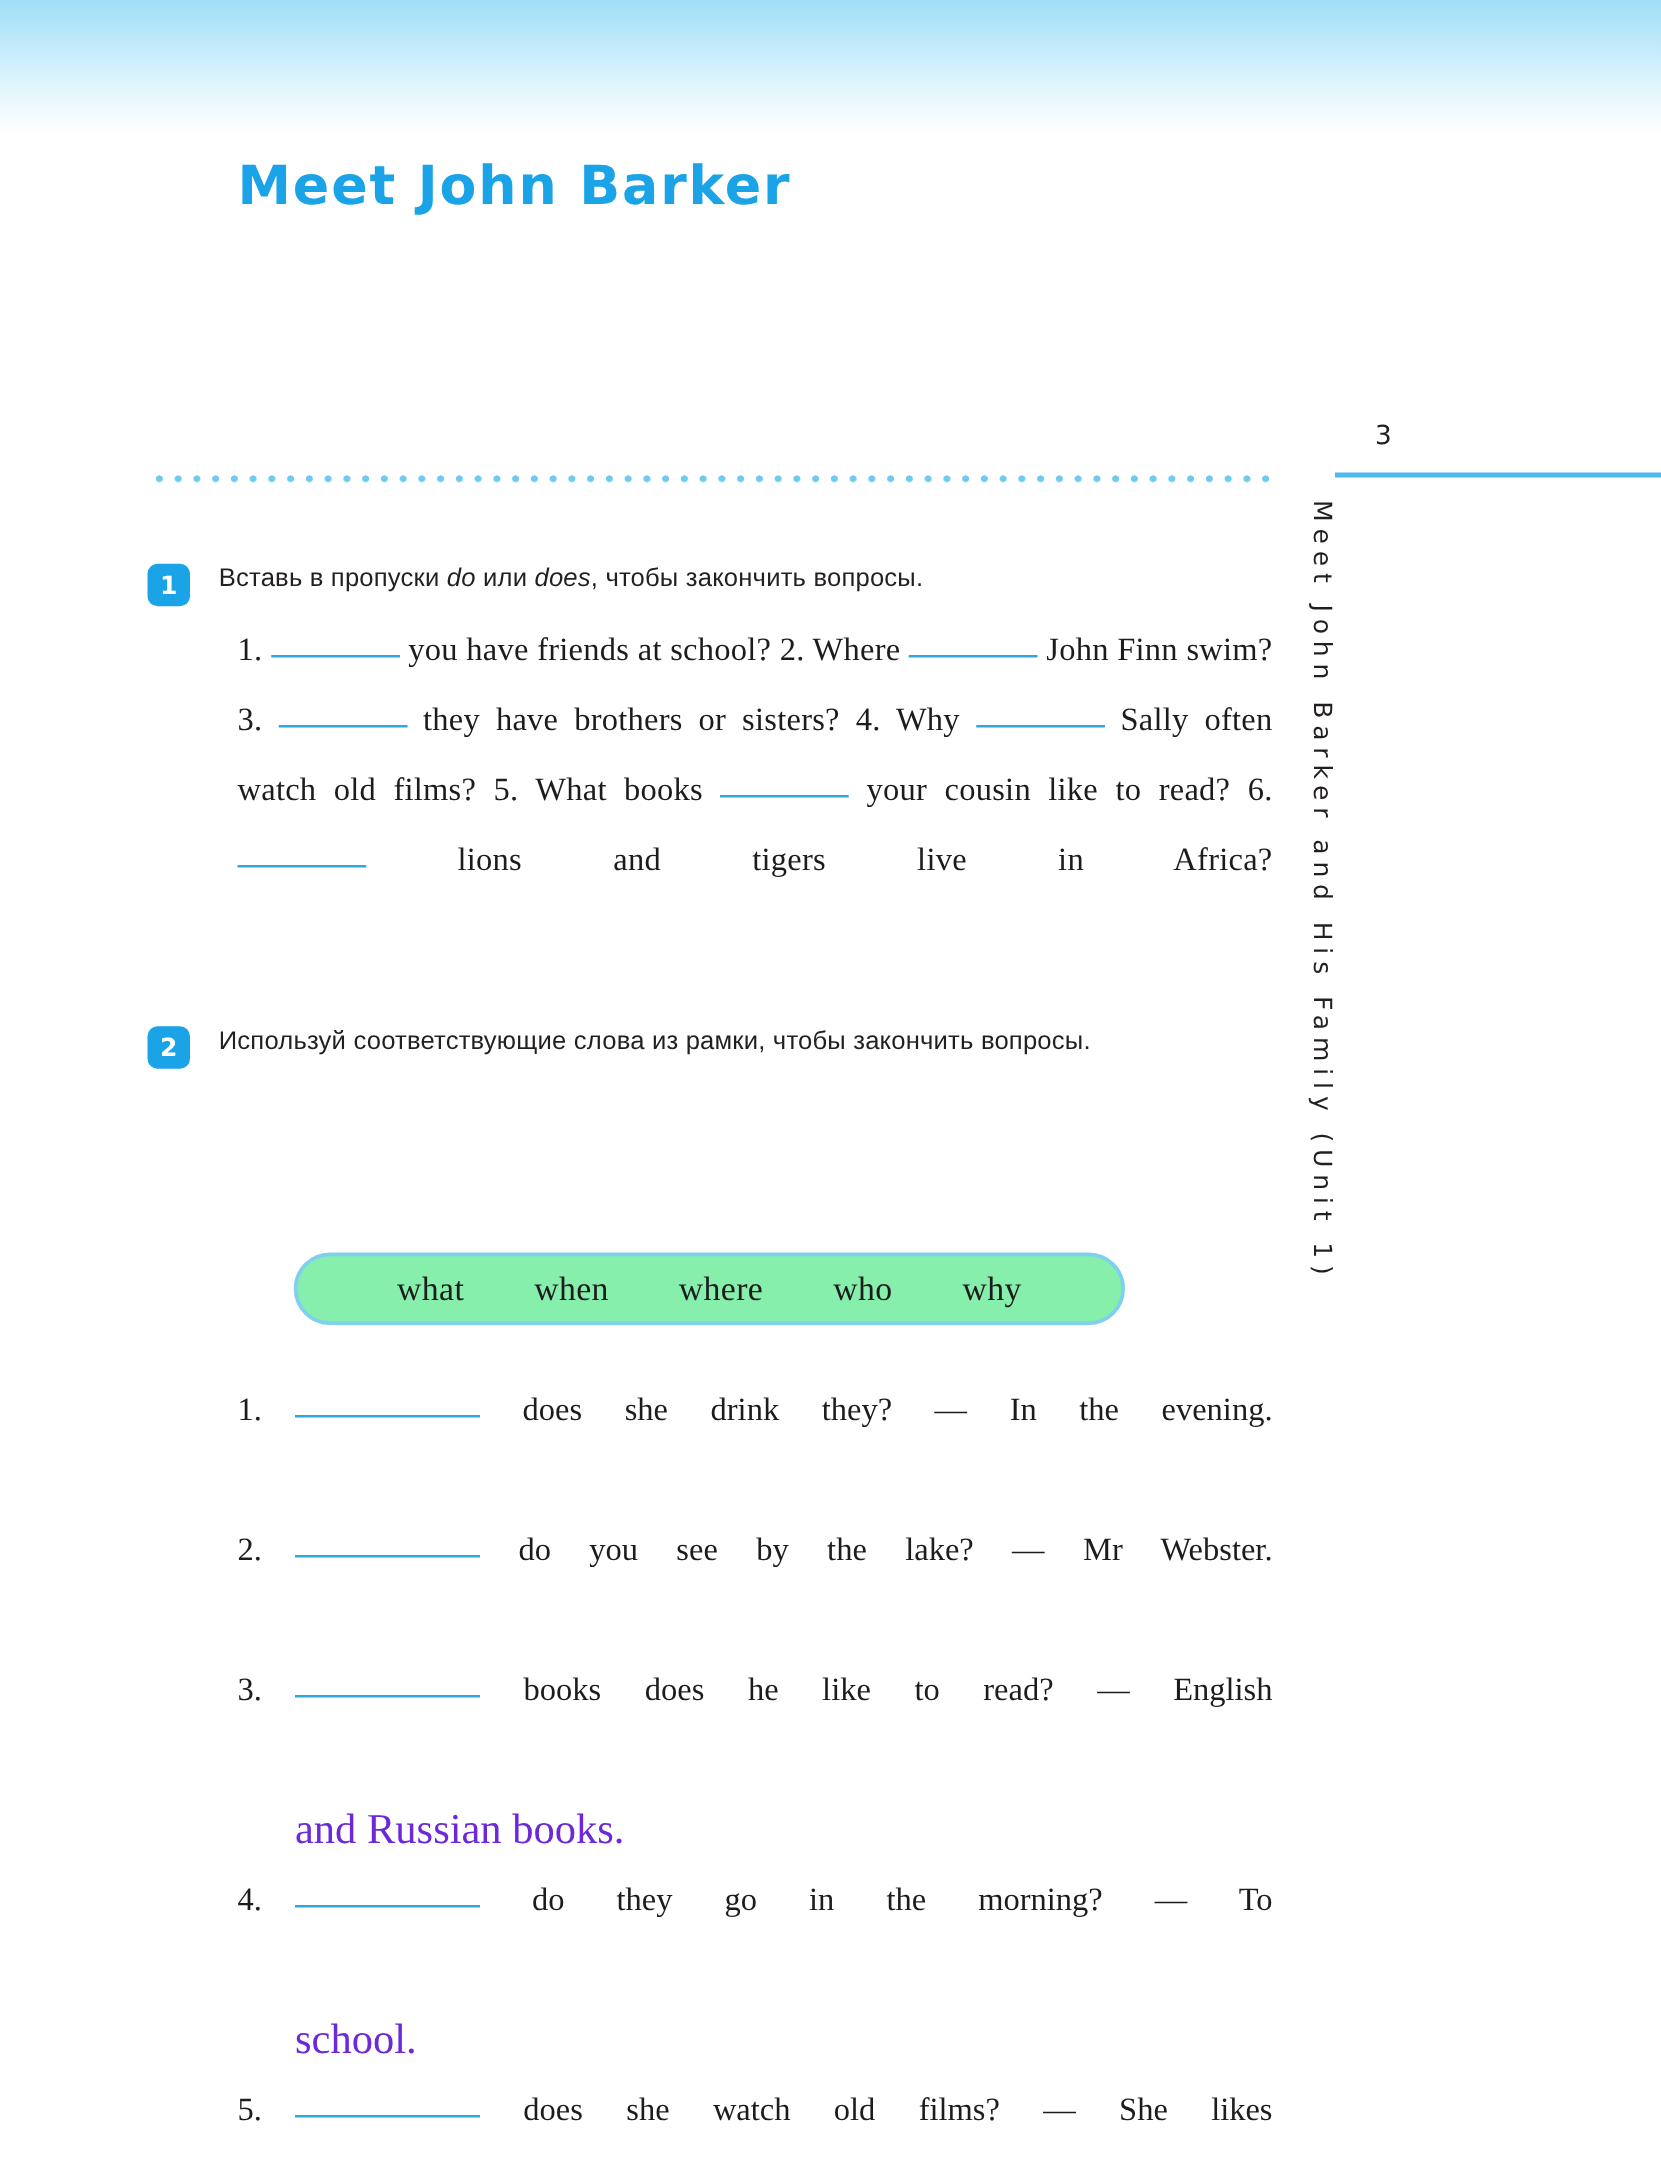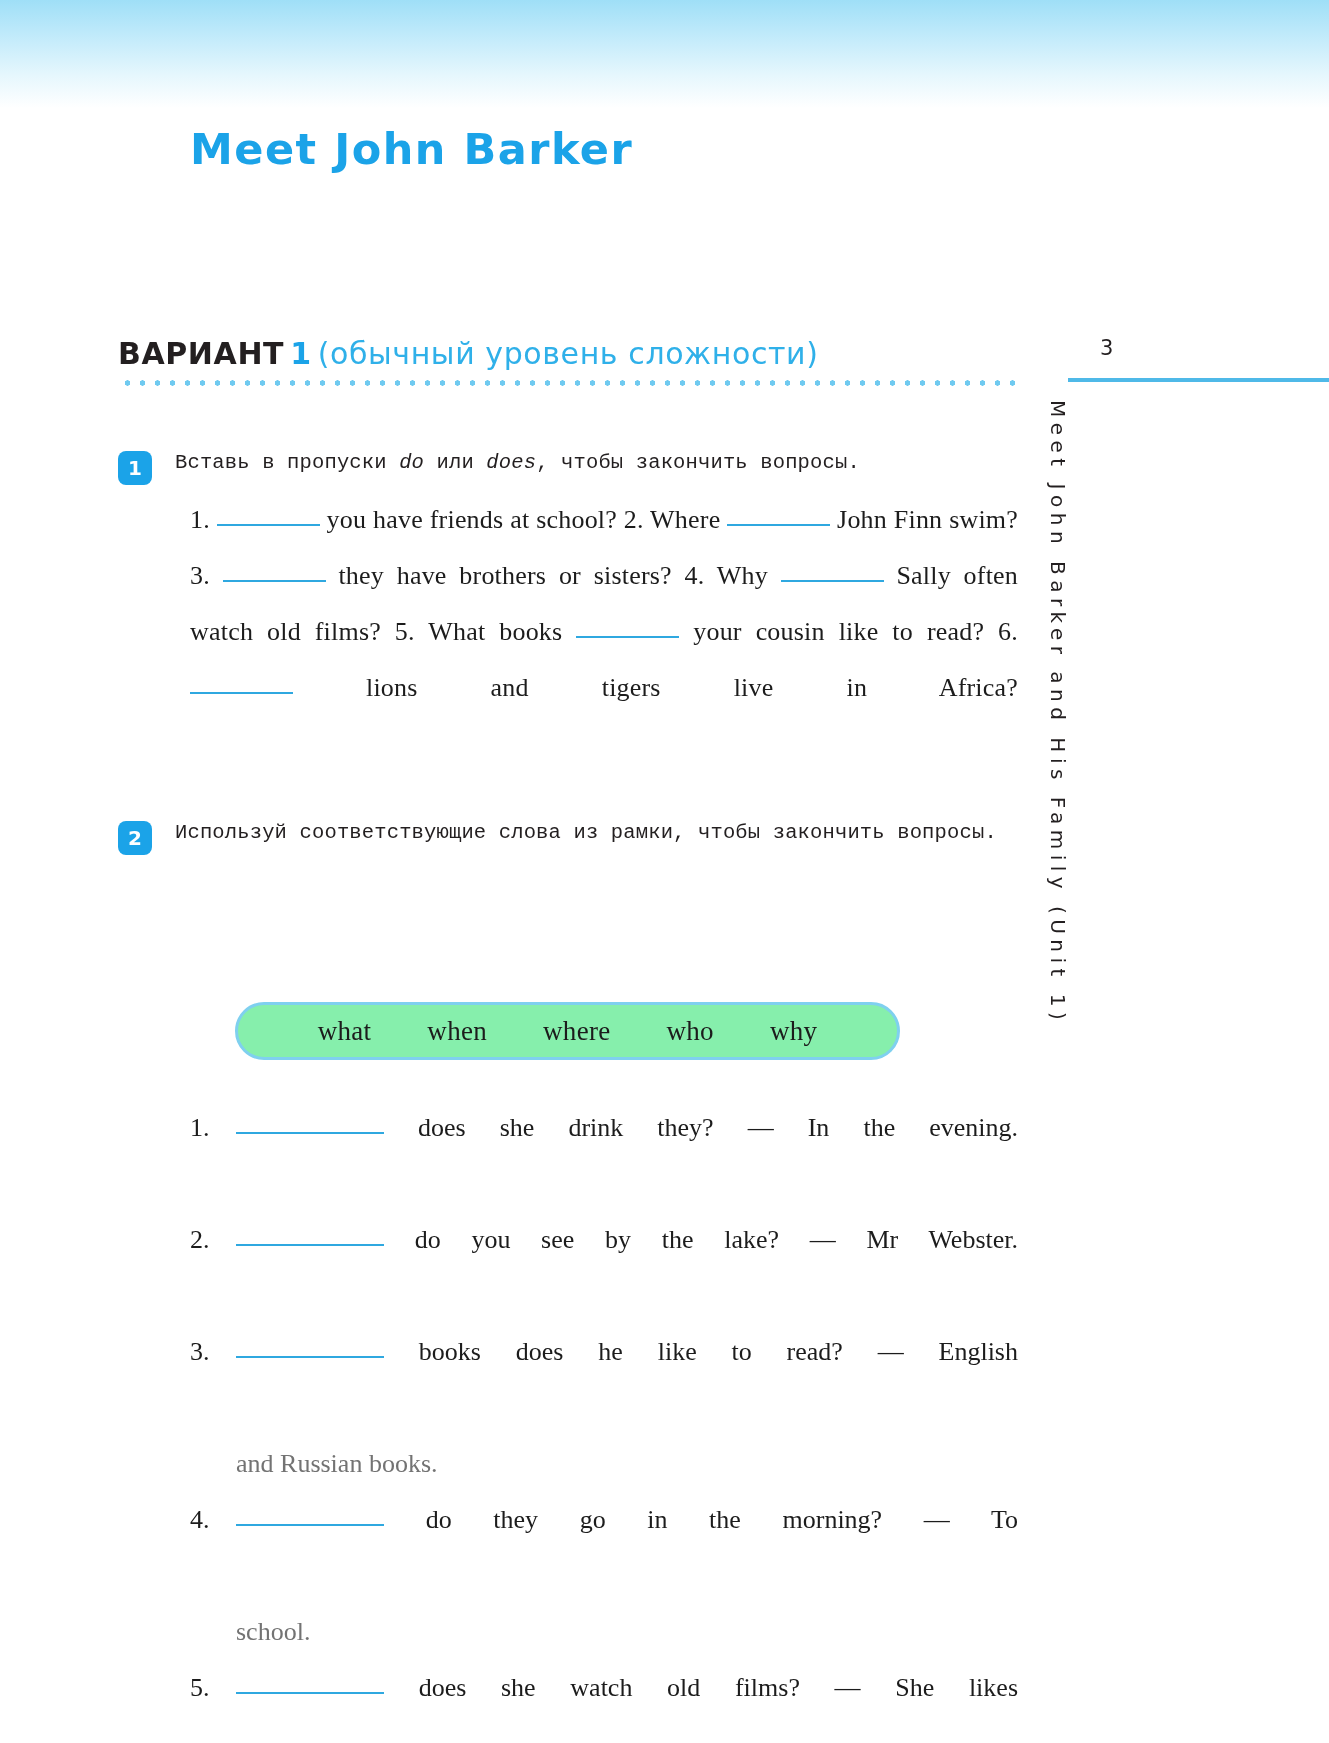"ВАРИАНТ 1 (обычный уровень сложности)" div.variant-head { html: <div> <span>ВАРИАНТ</span><span>1</span><span>(обычный уровень сложности)</span> </div> -> none }
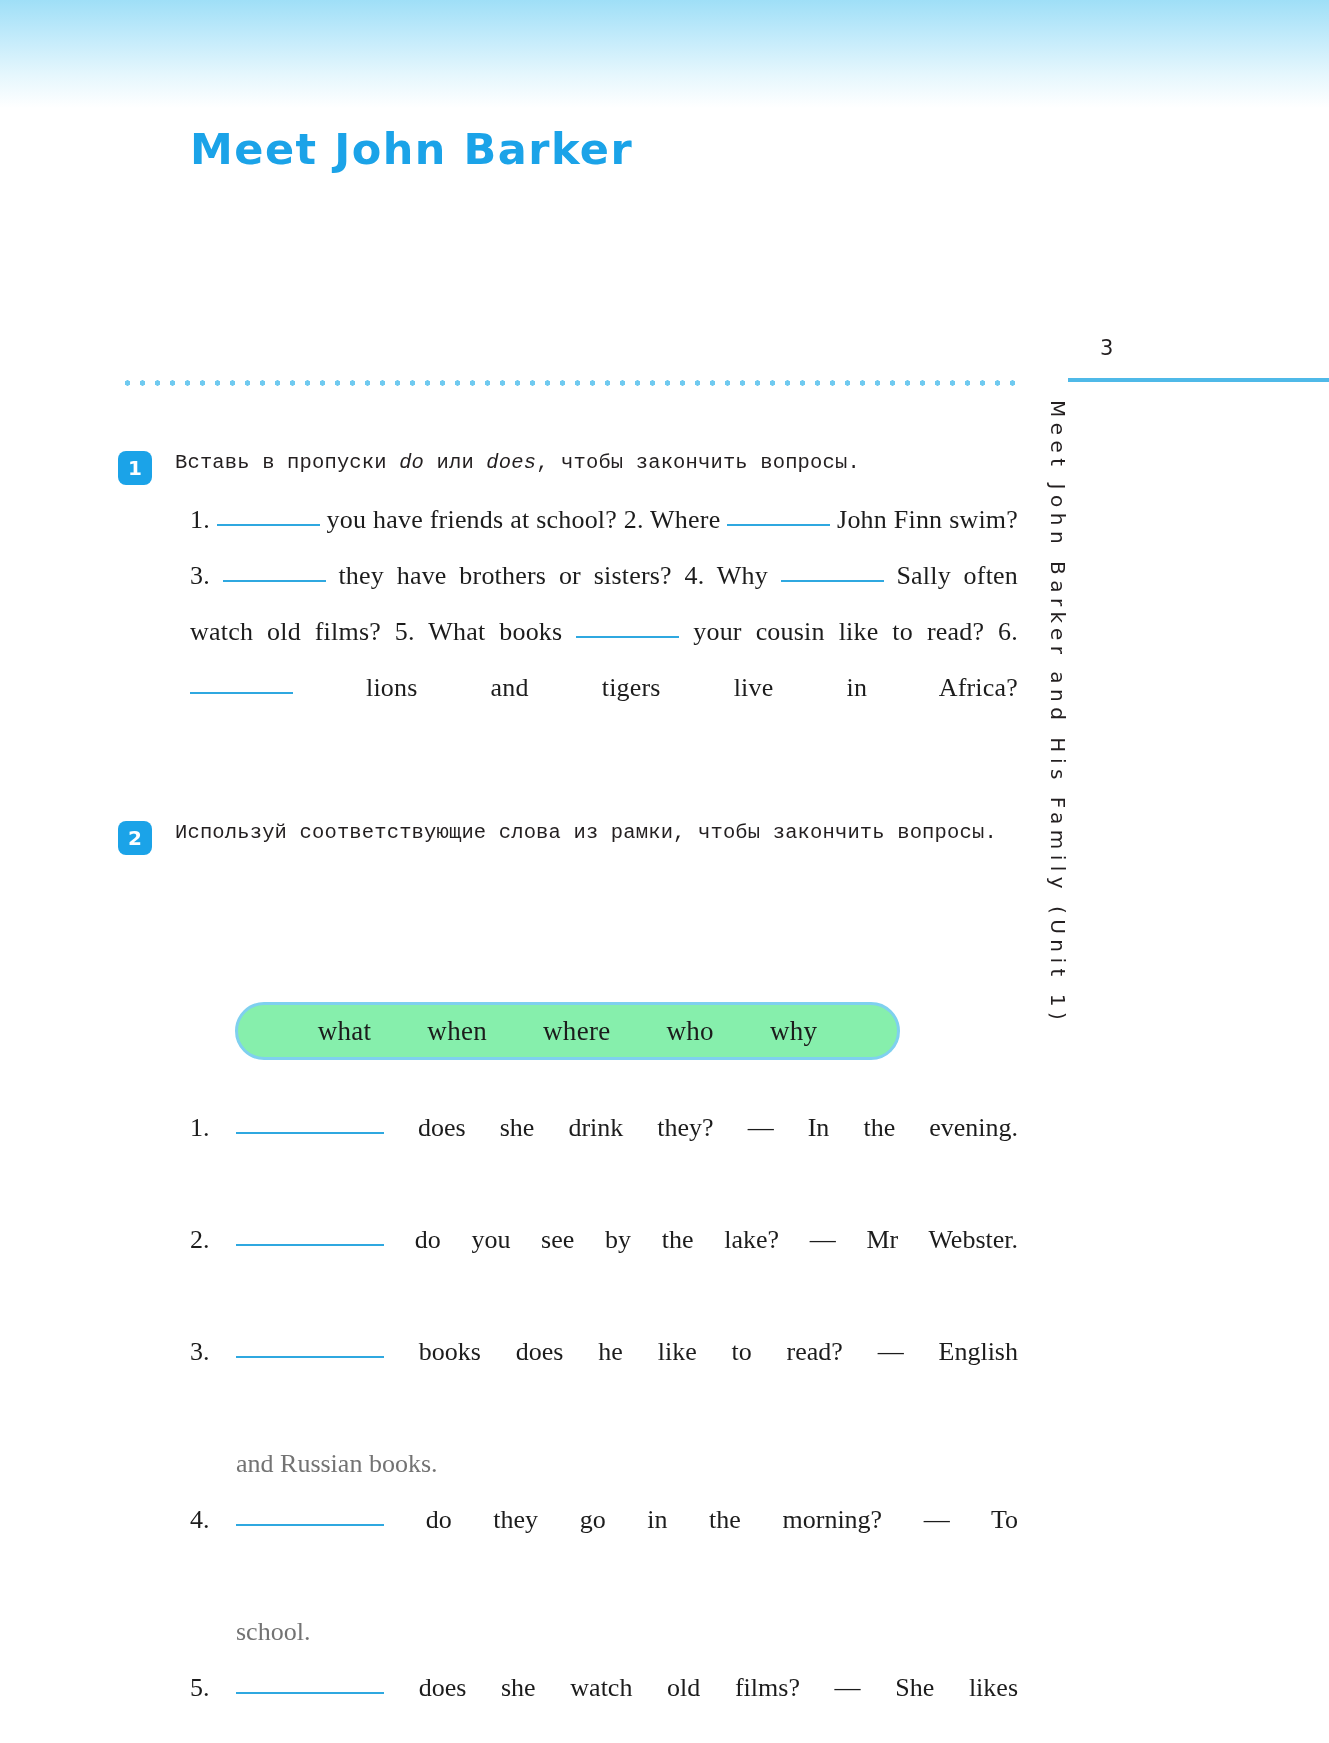"Вставь в пропуски do или" .ex-instr { font-family: Liberation Mono, monospace -> Liberation Sans, sans-serif }
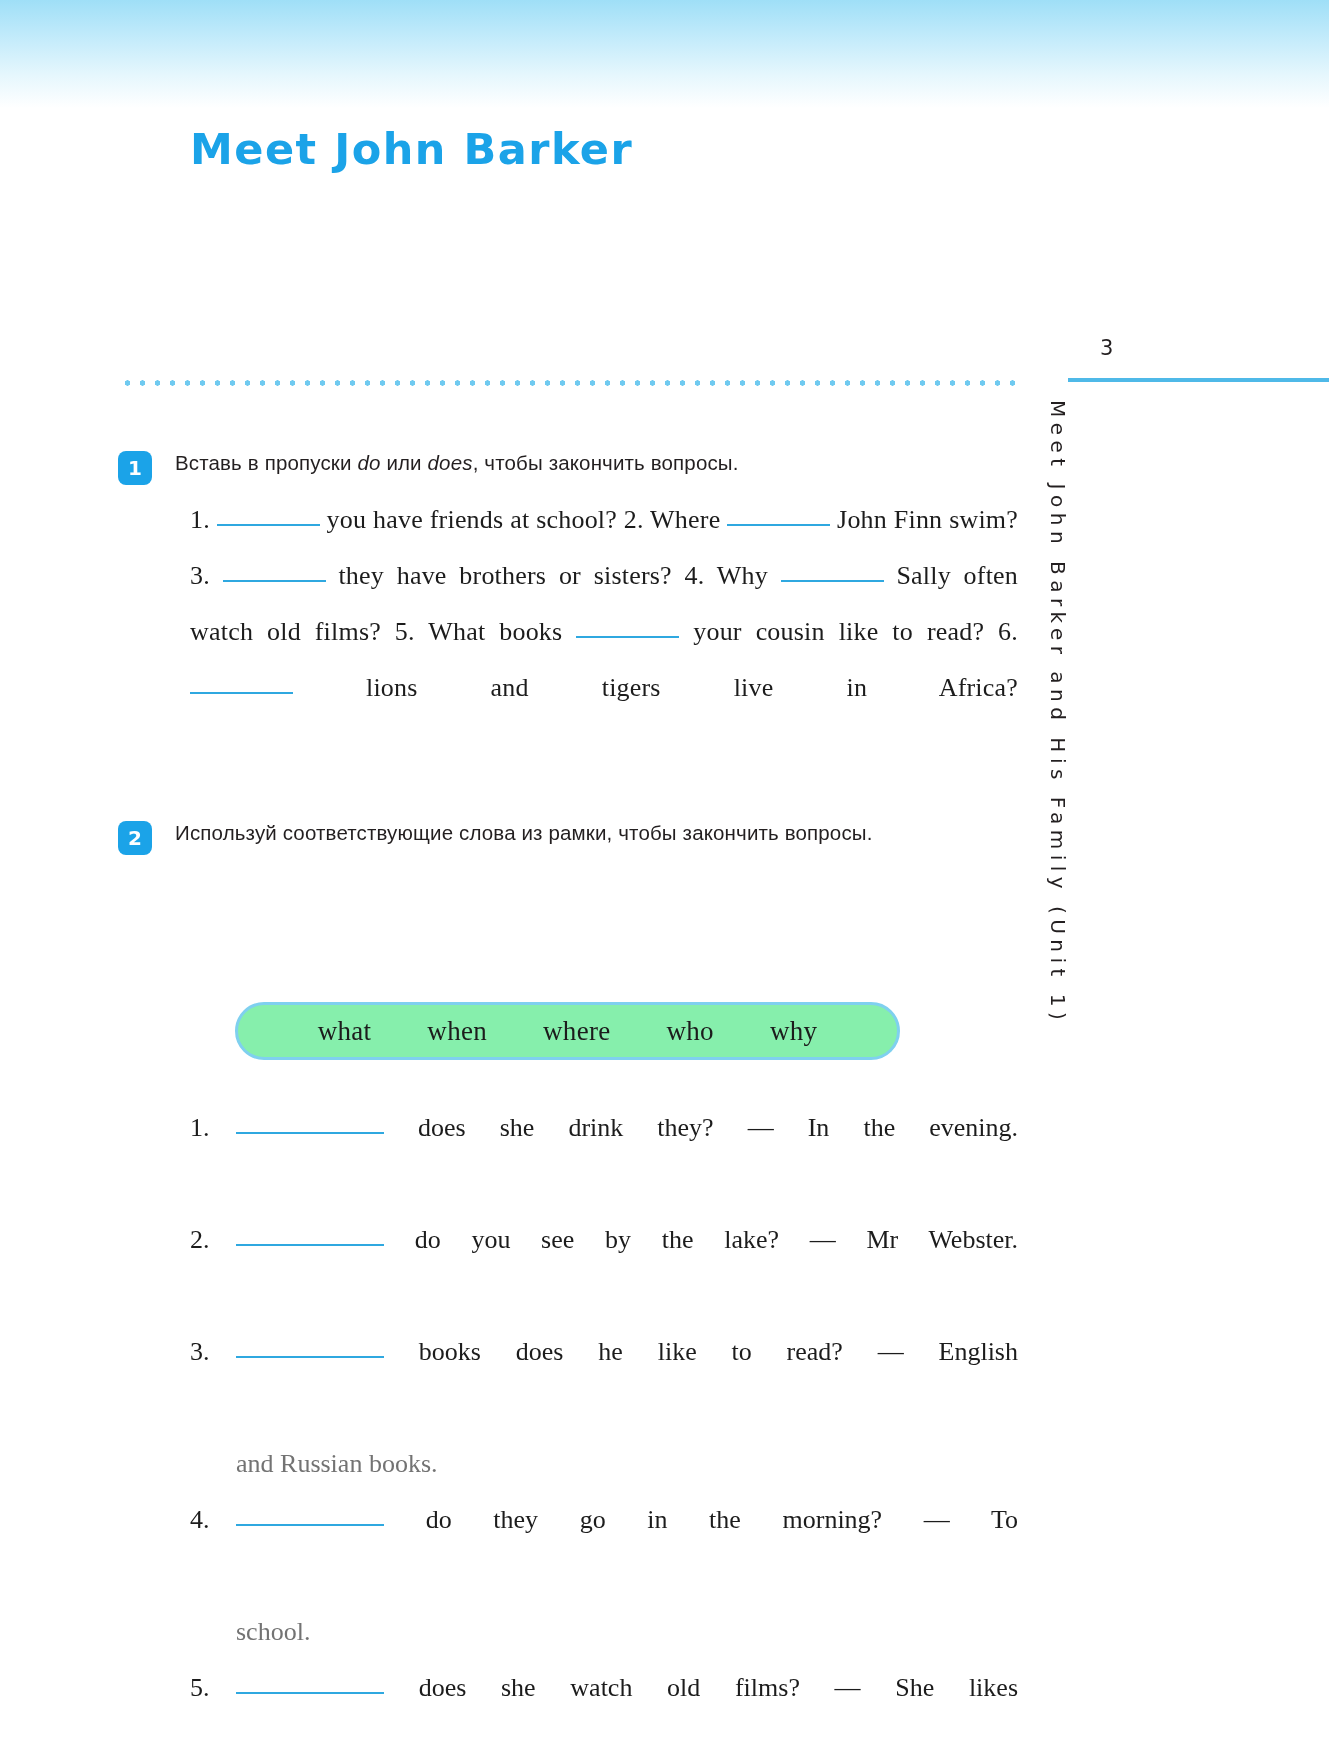"and Russian books." .qcont { color: #737373 -> #6d28d9; font-size: 26px -> 34px }
